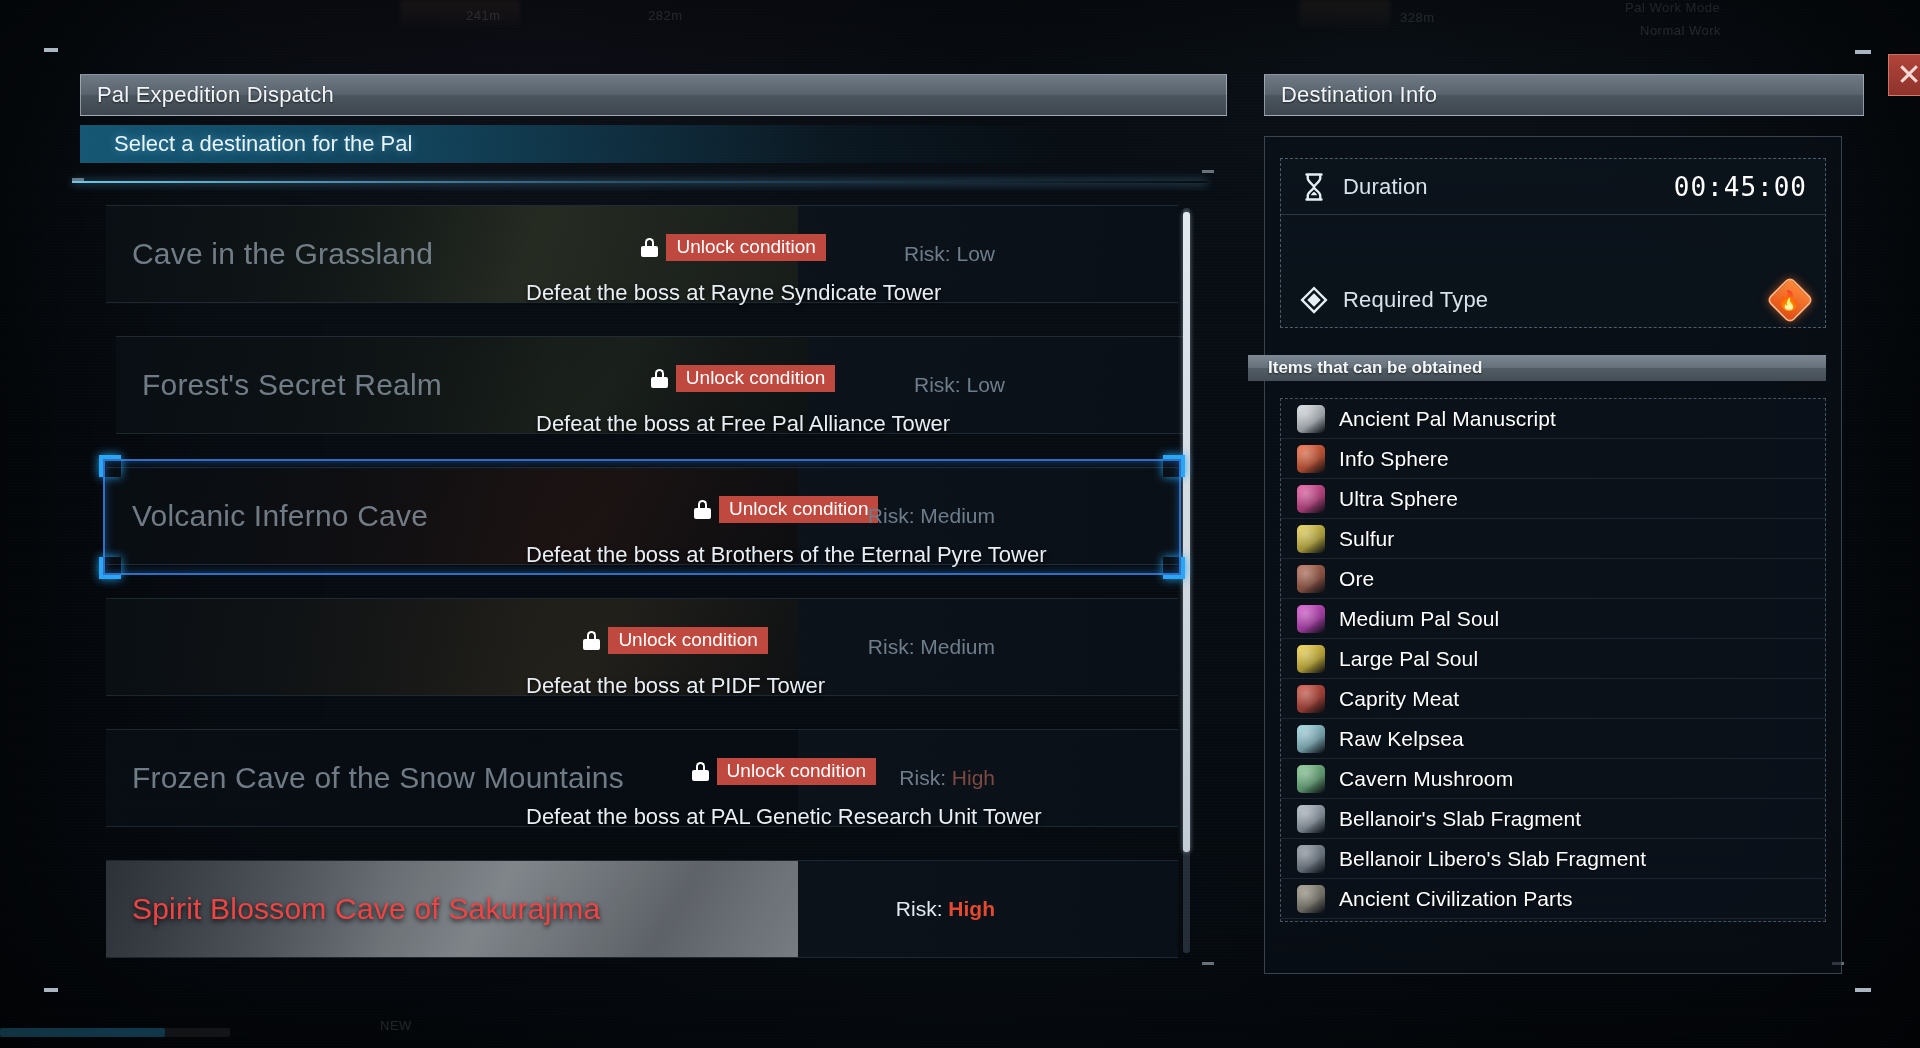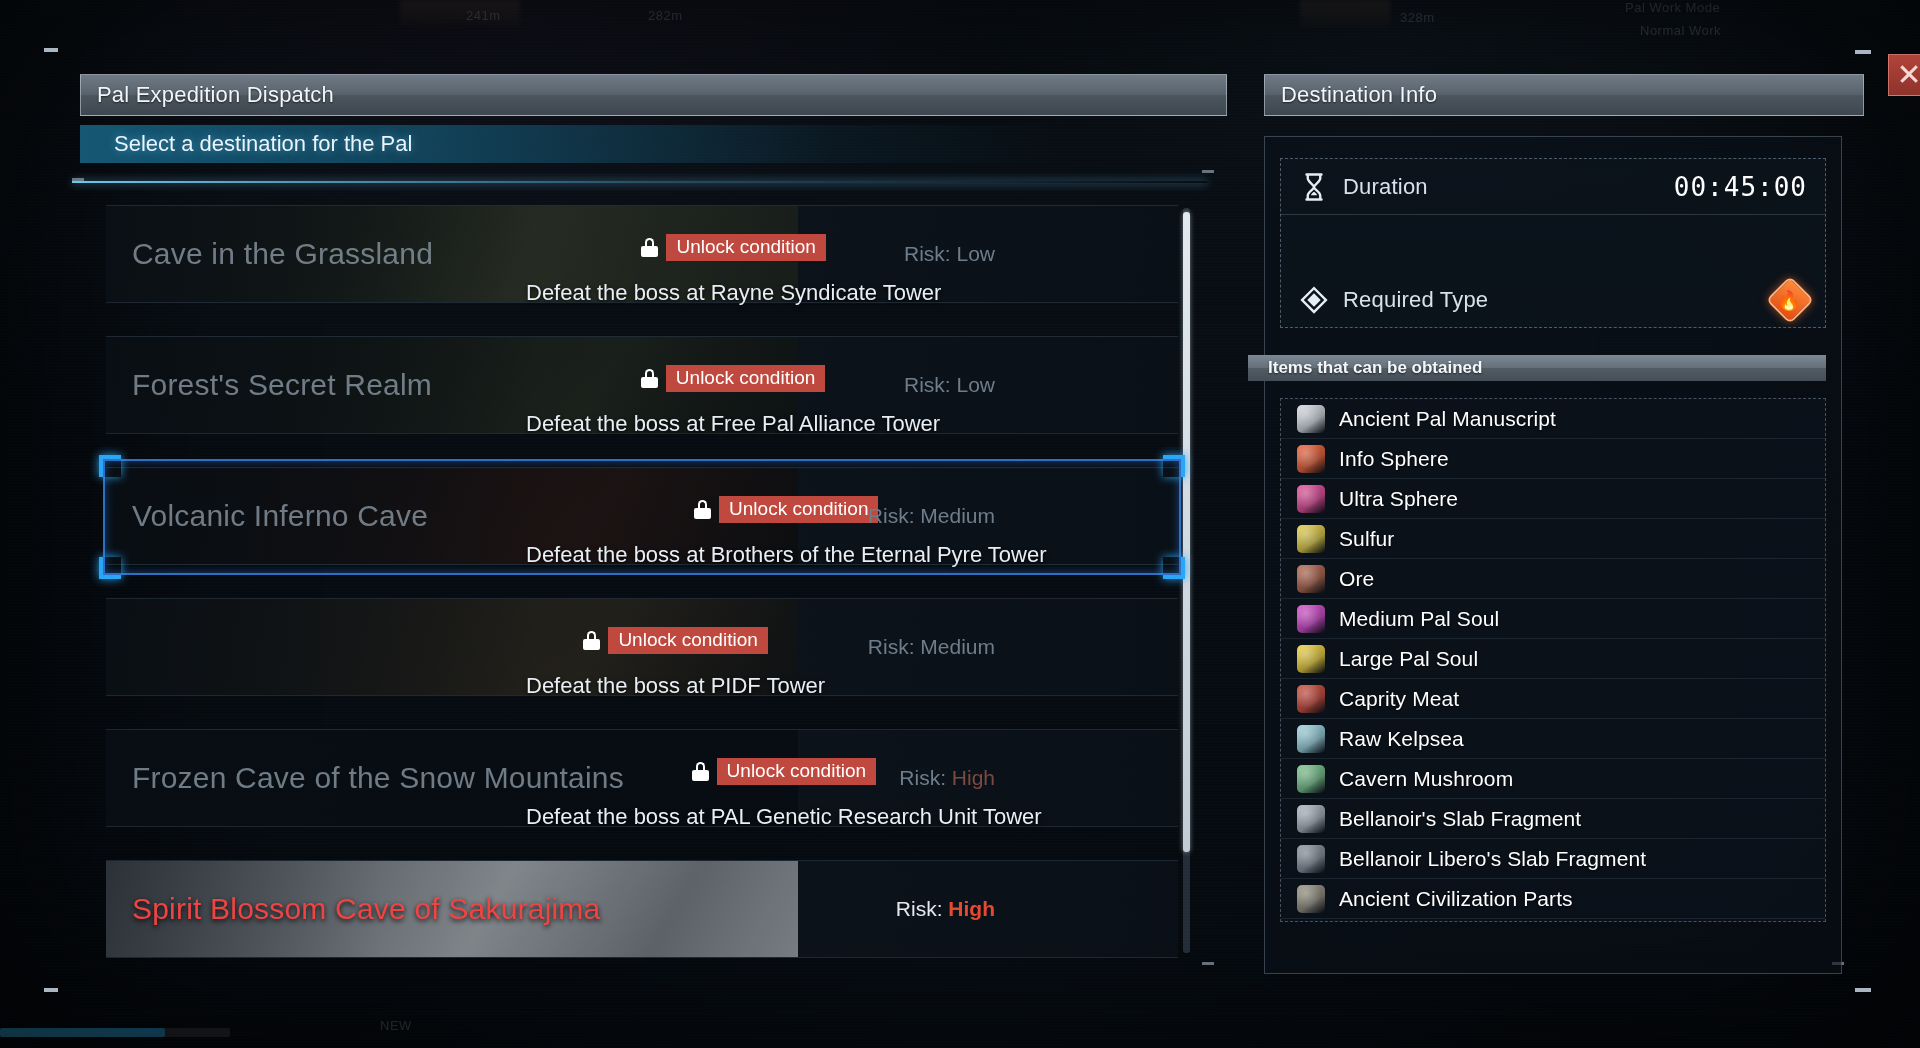"Forest's Secret Realm" div.dest-row { left: 106px -> 116px }
